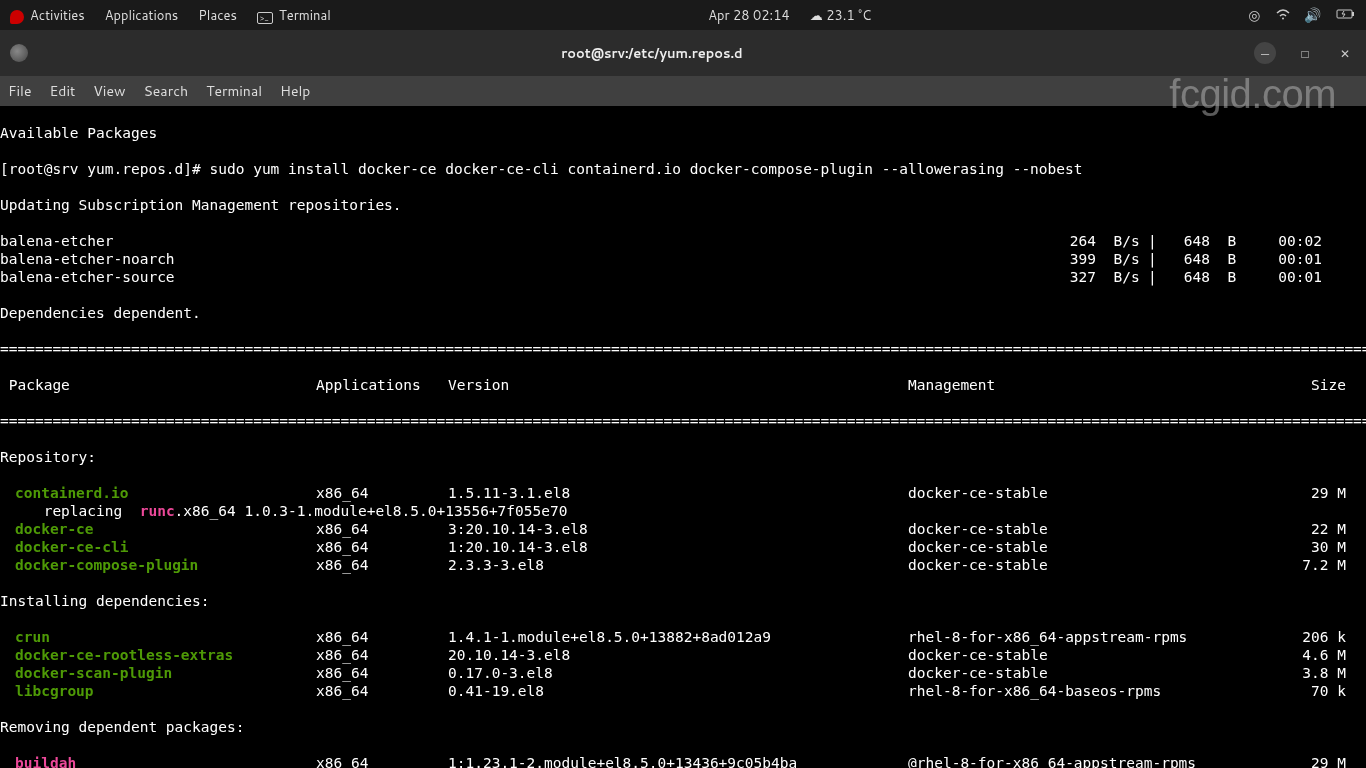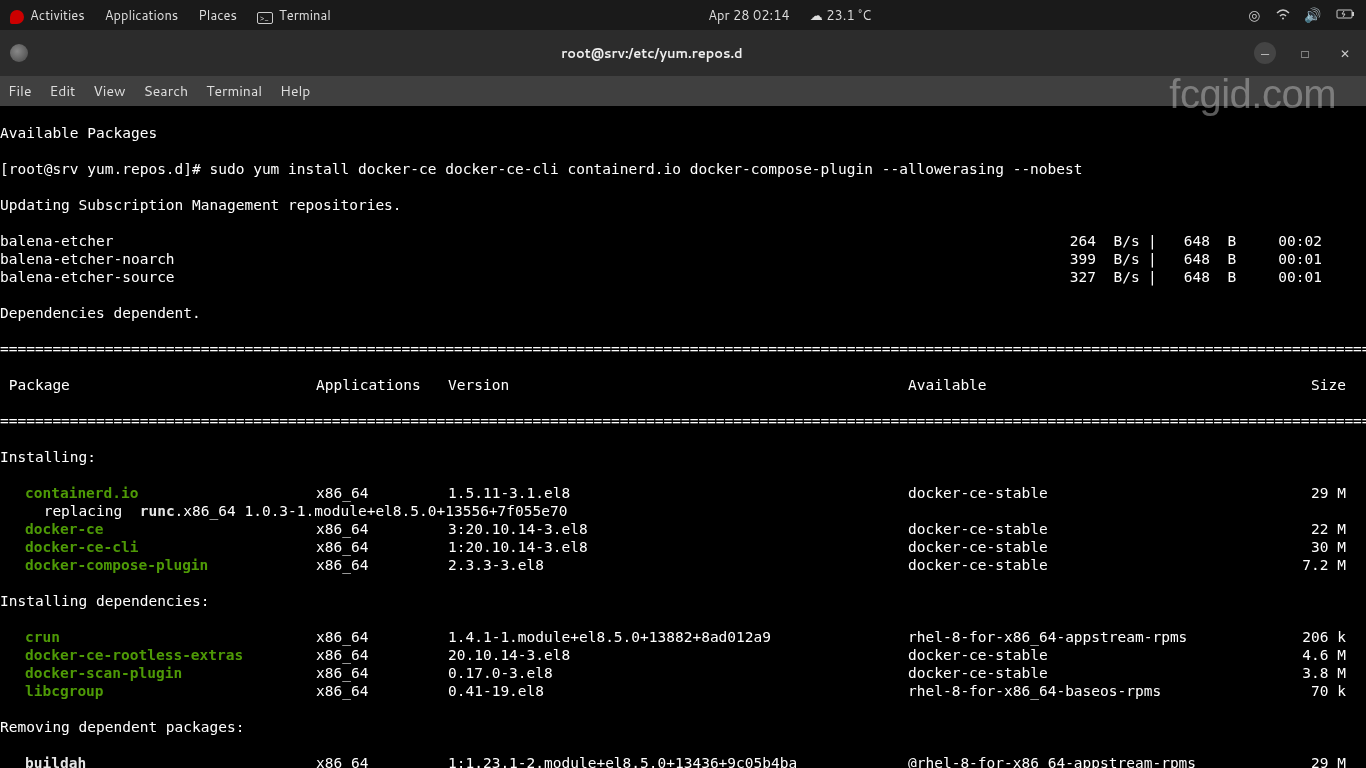"Available" span.c-repo { text: Available -> Management }
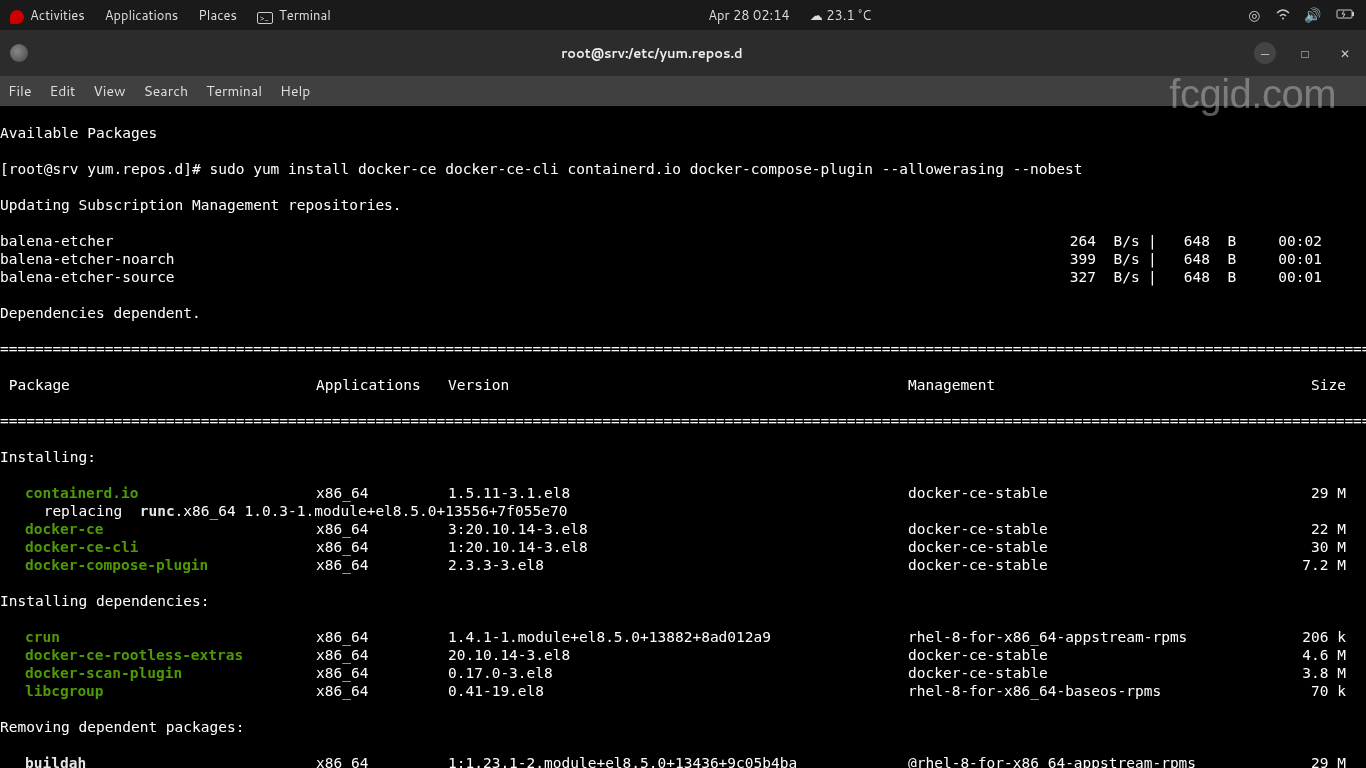"Installing:" div { text: Installing -> Repository }
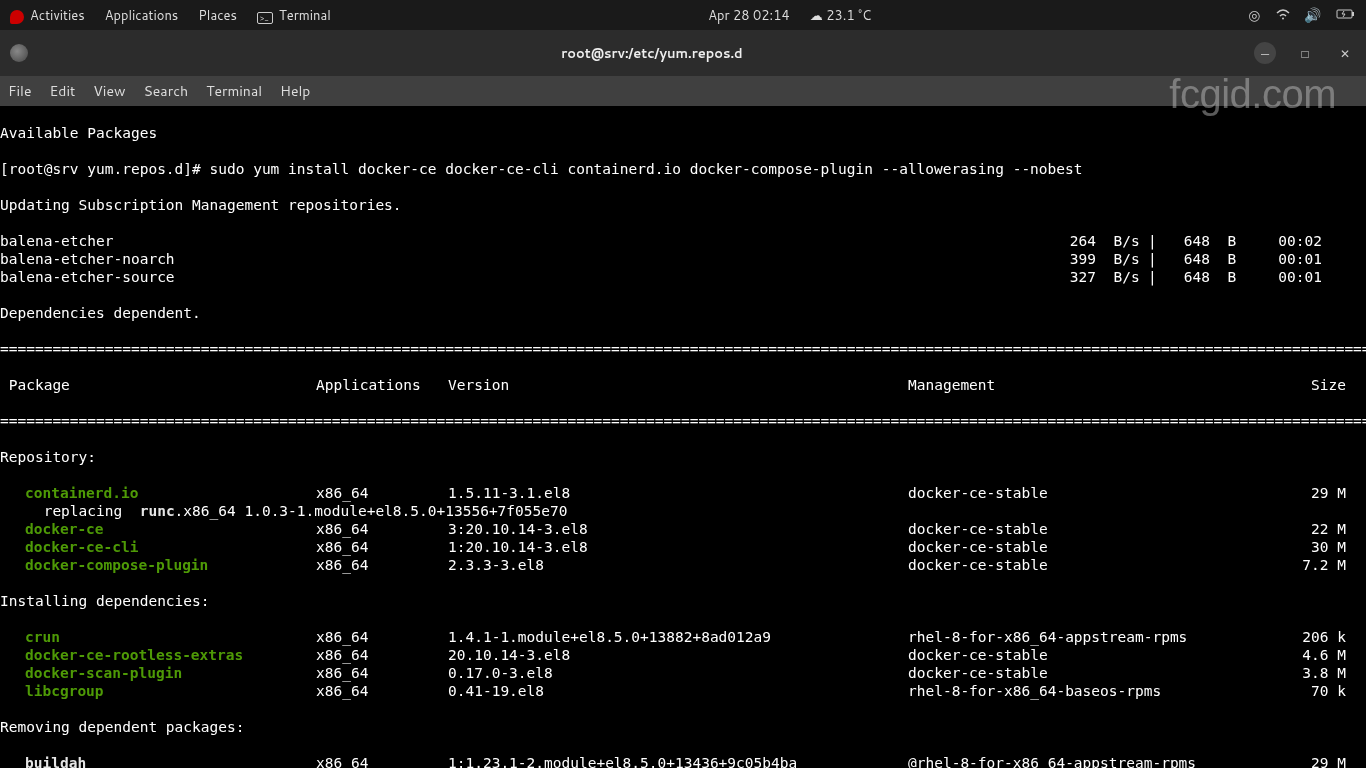"containerd.io" .c-pkg-i { padding-left: 25px -> 15px }
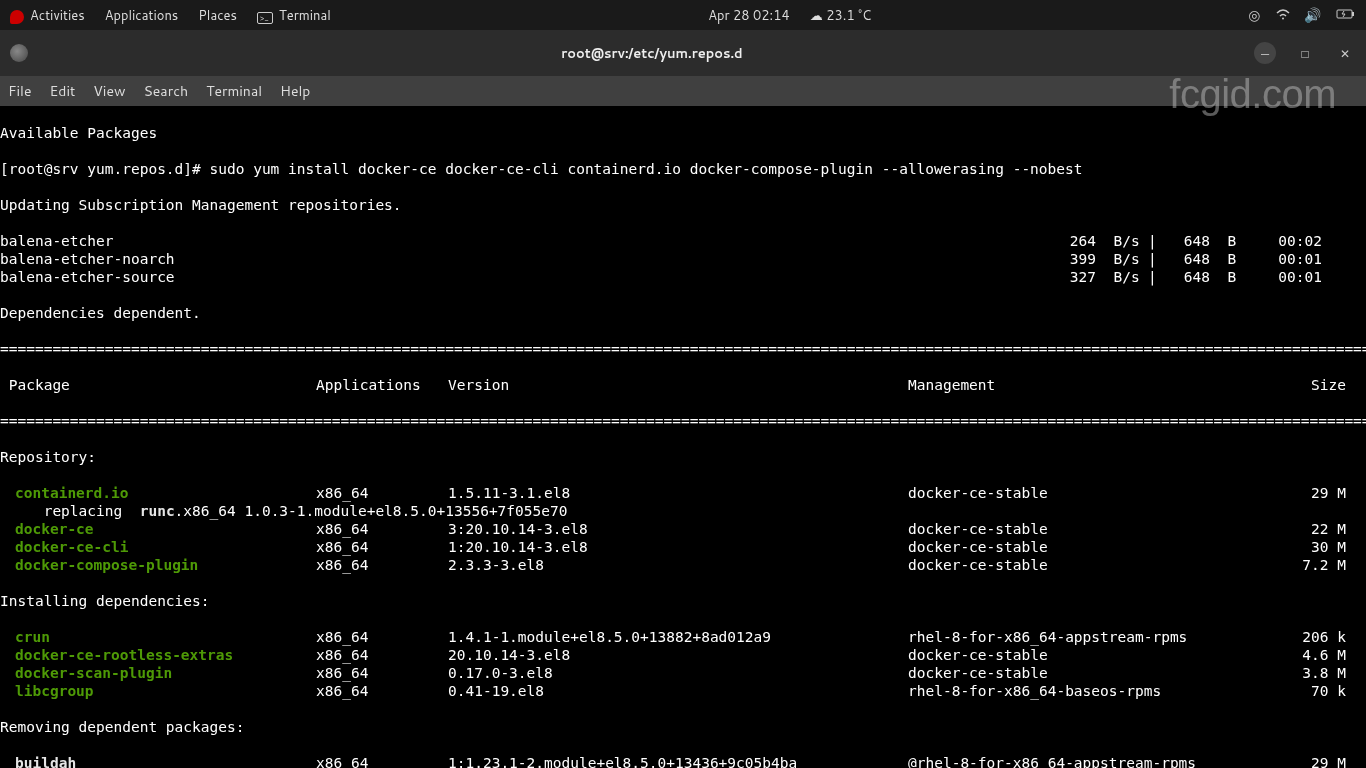"runc" .red { color: #e5e5e5 -> #ec4899 }
